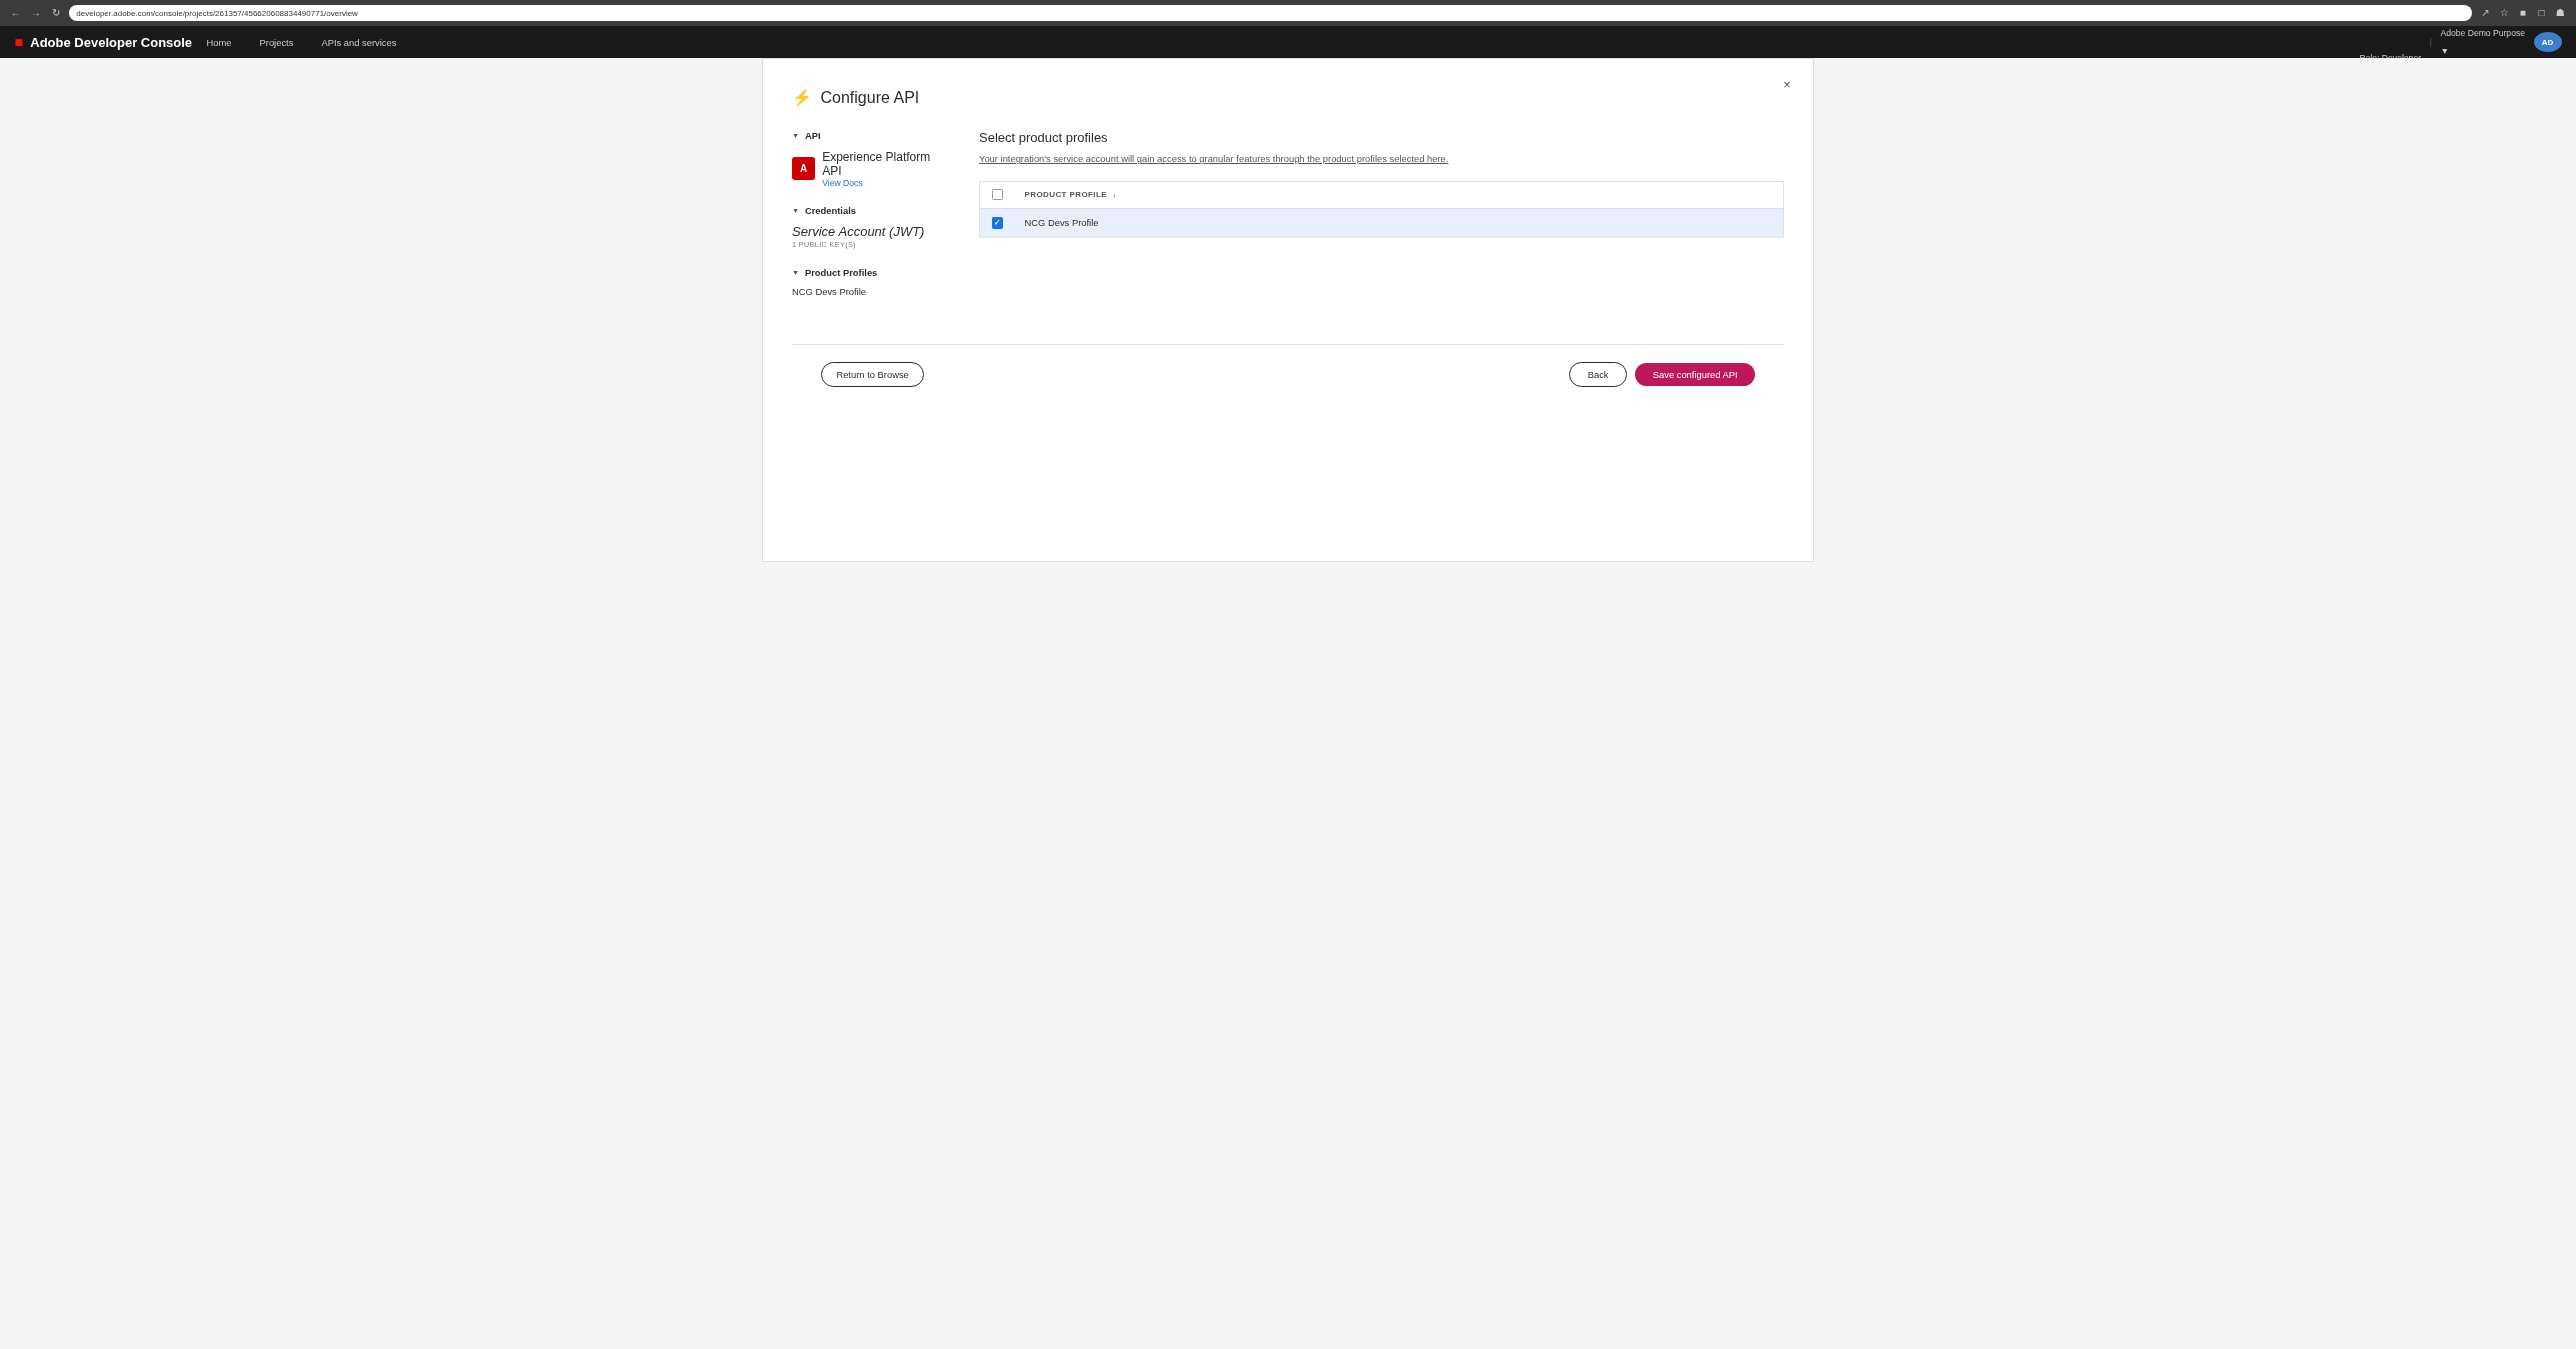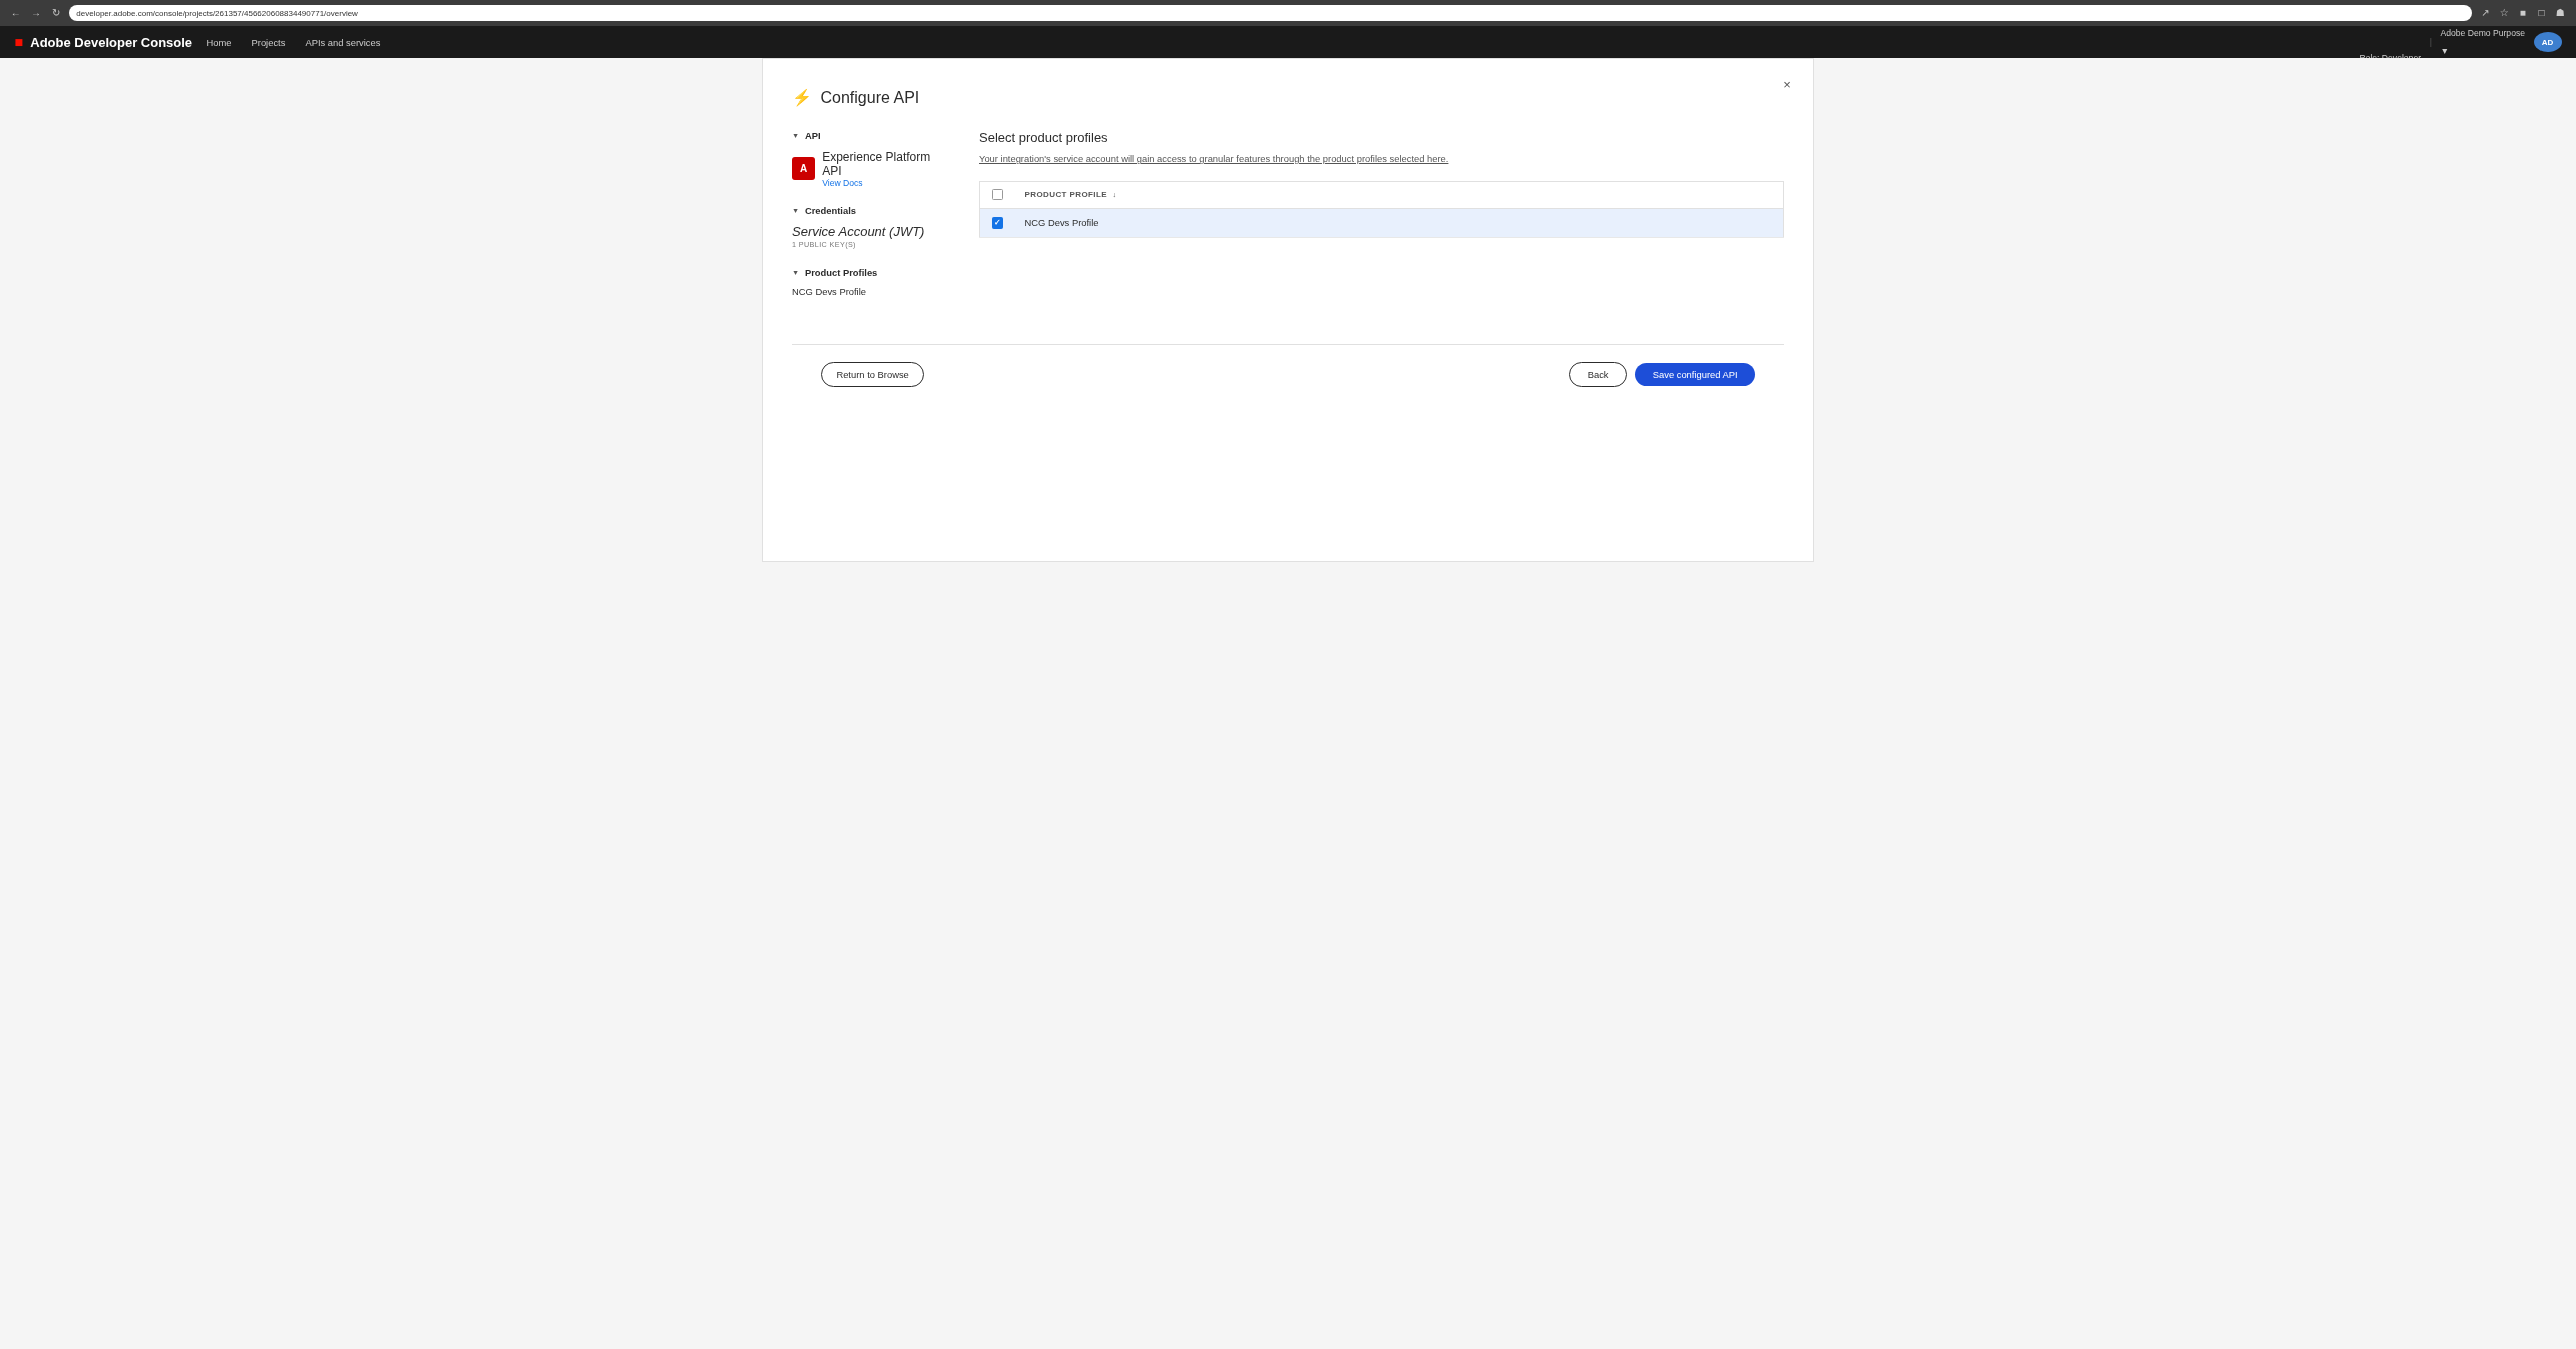"Home" .adobe-nav-links { gap: 20px -> 28px }
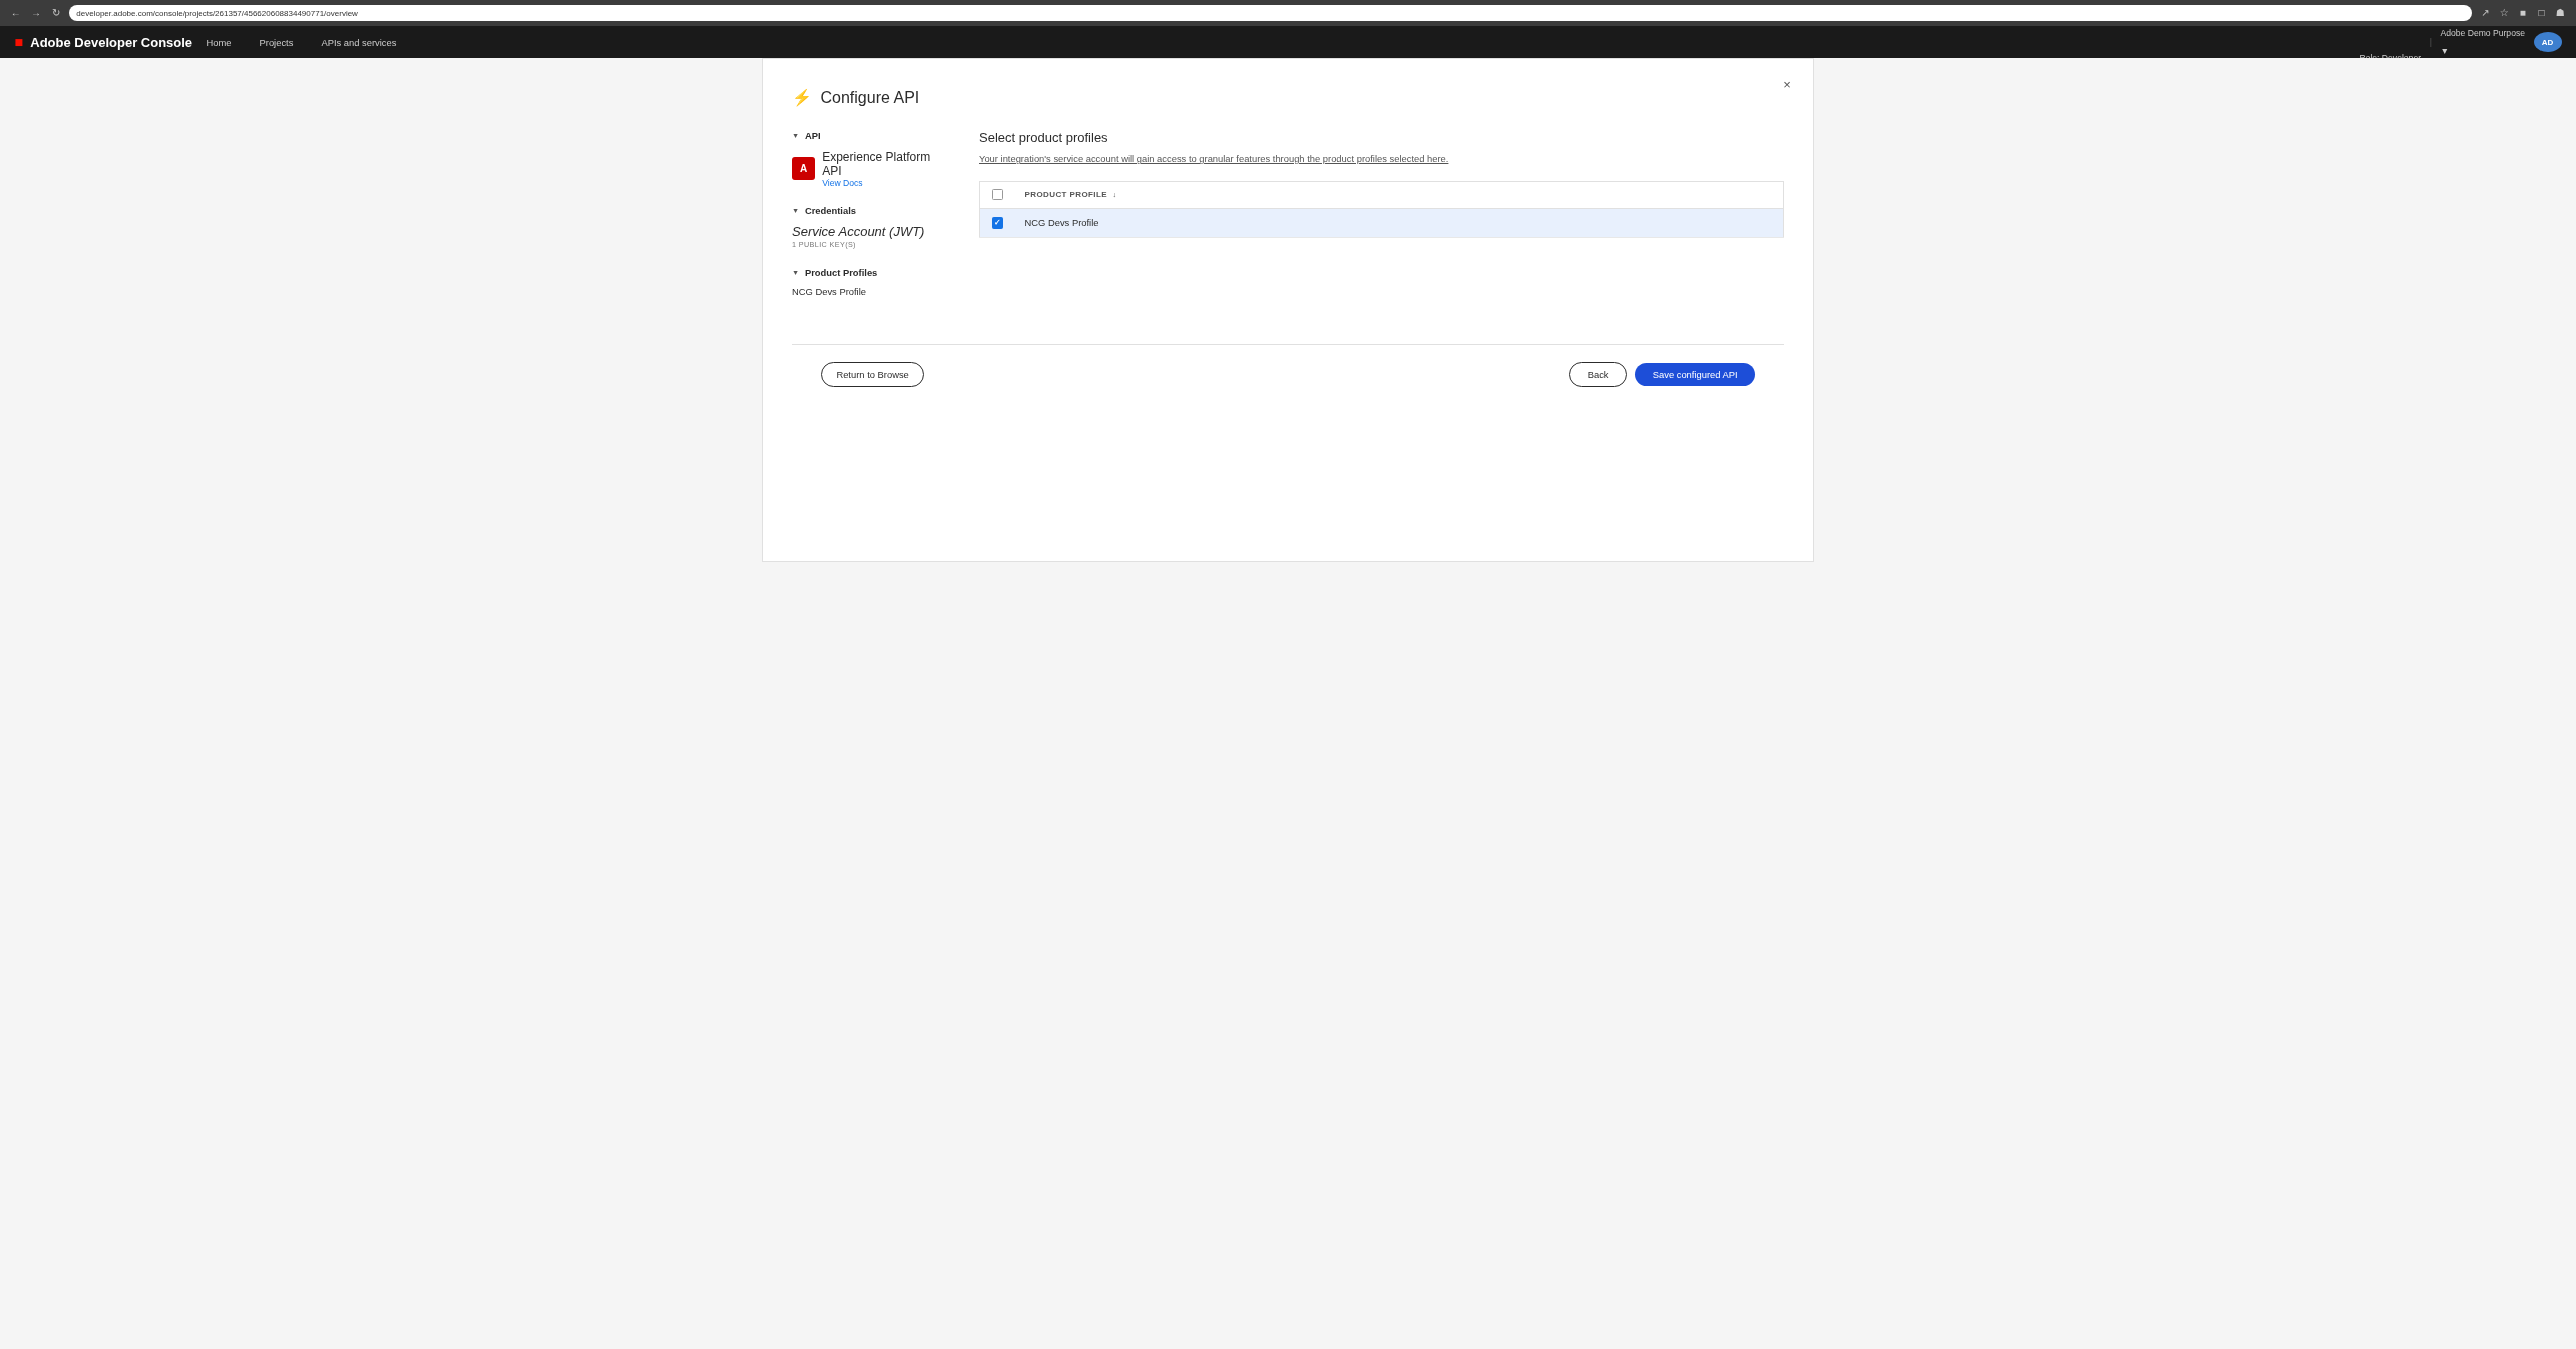"Save configured API" .save-btn { background: #1d4ed8 -> #be185d }
